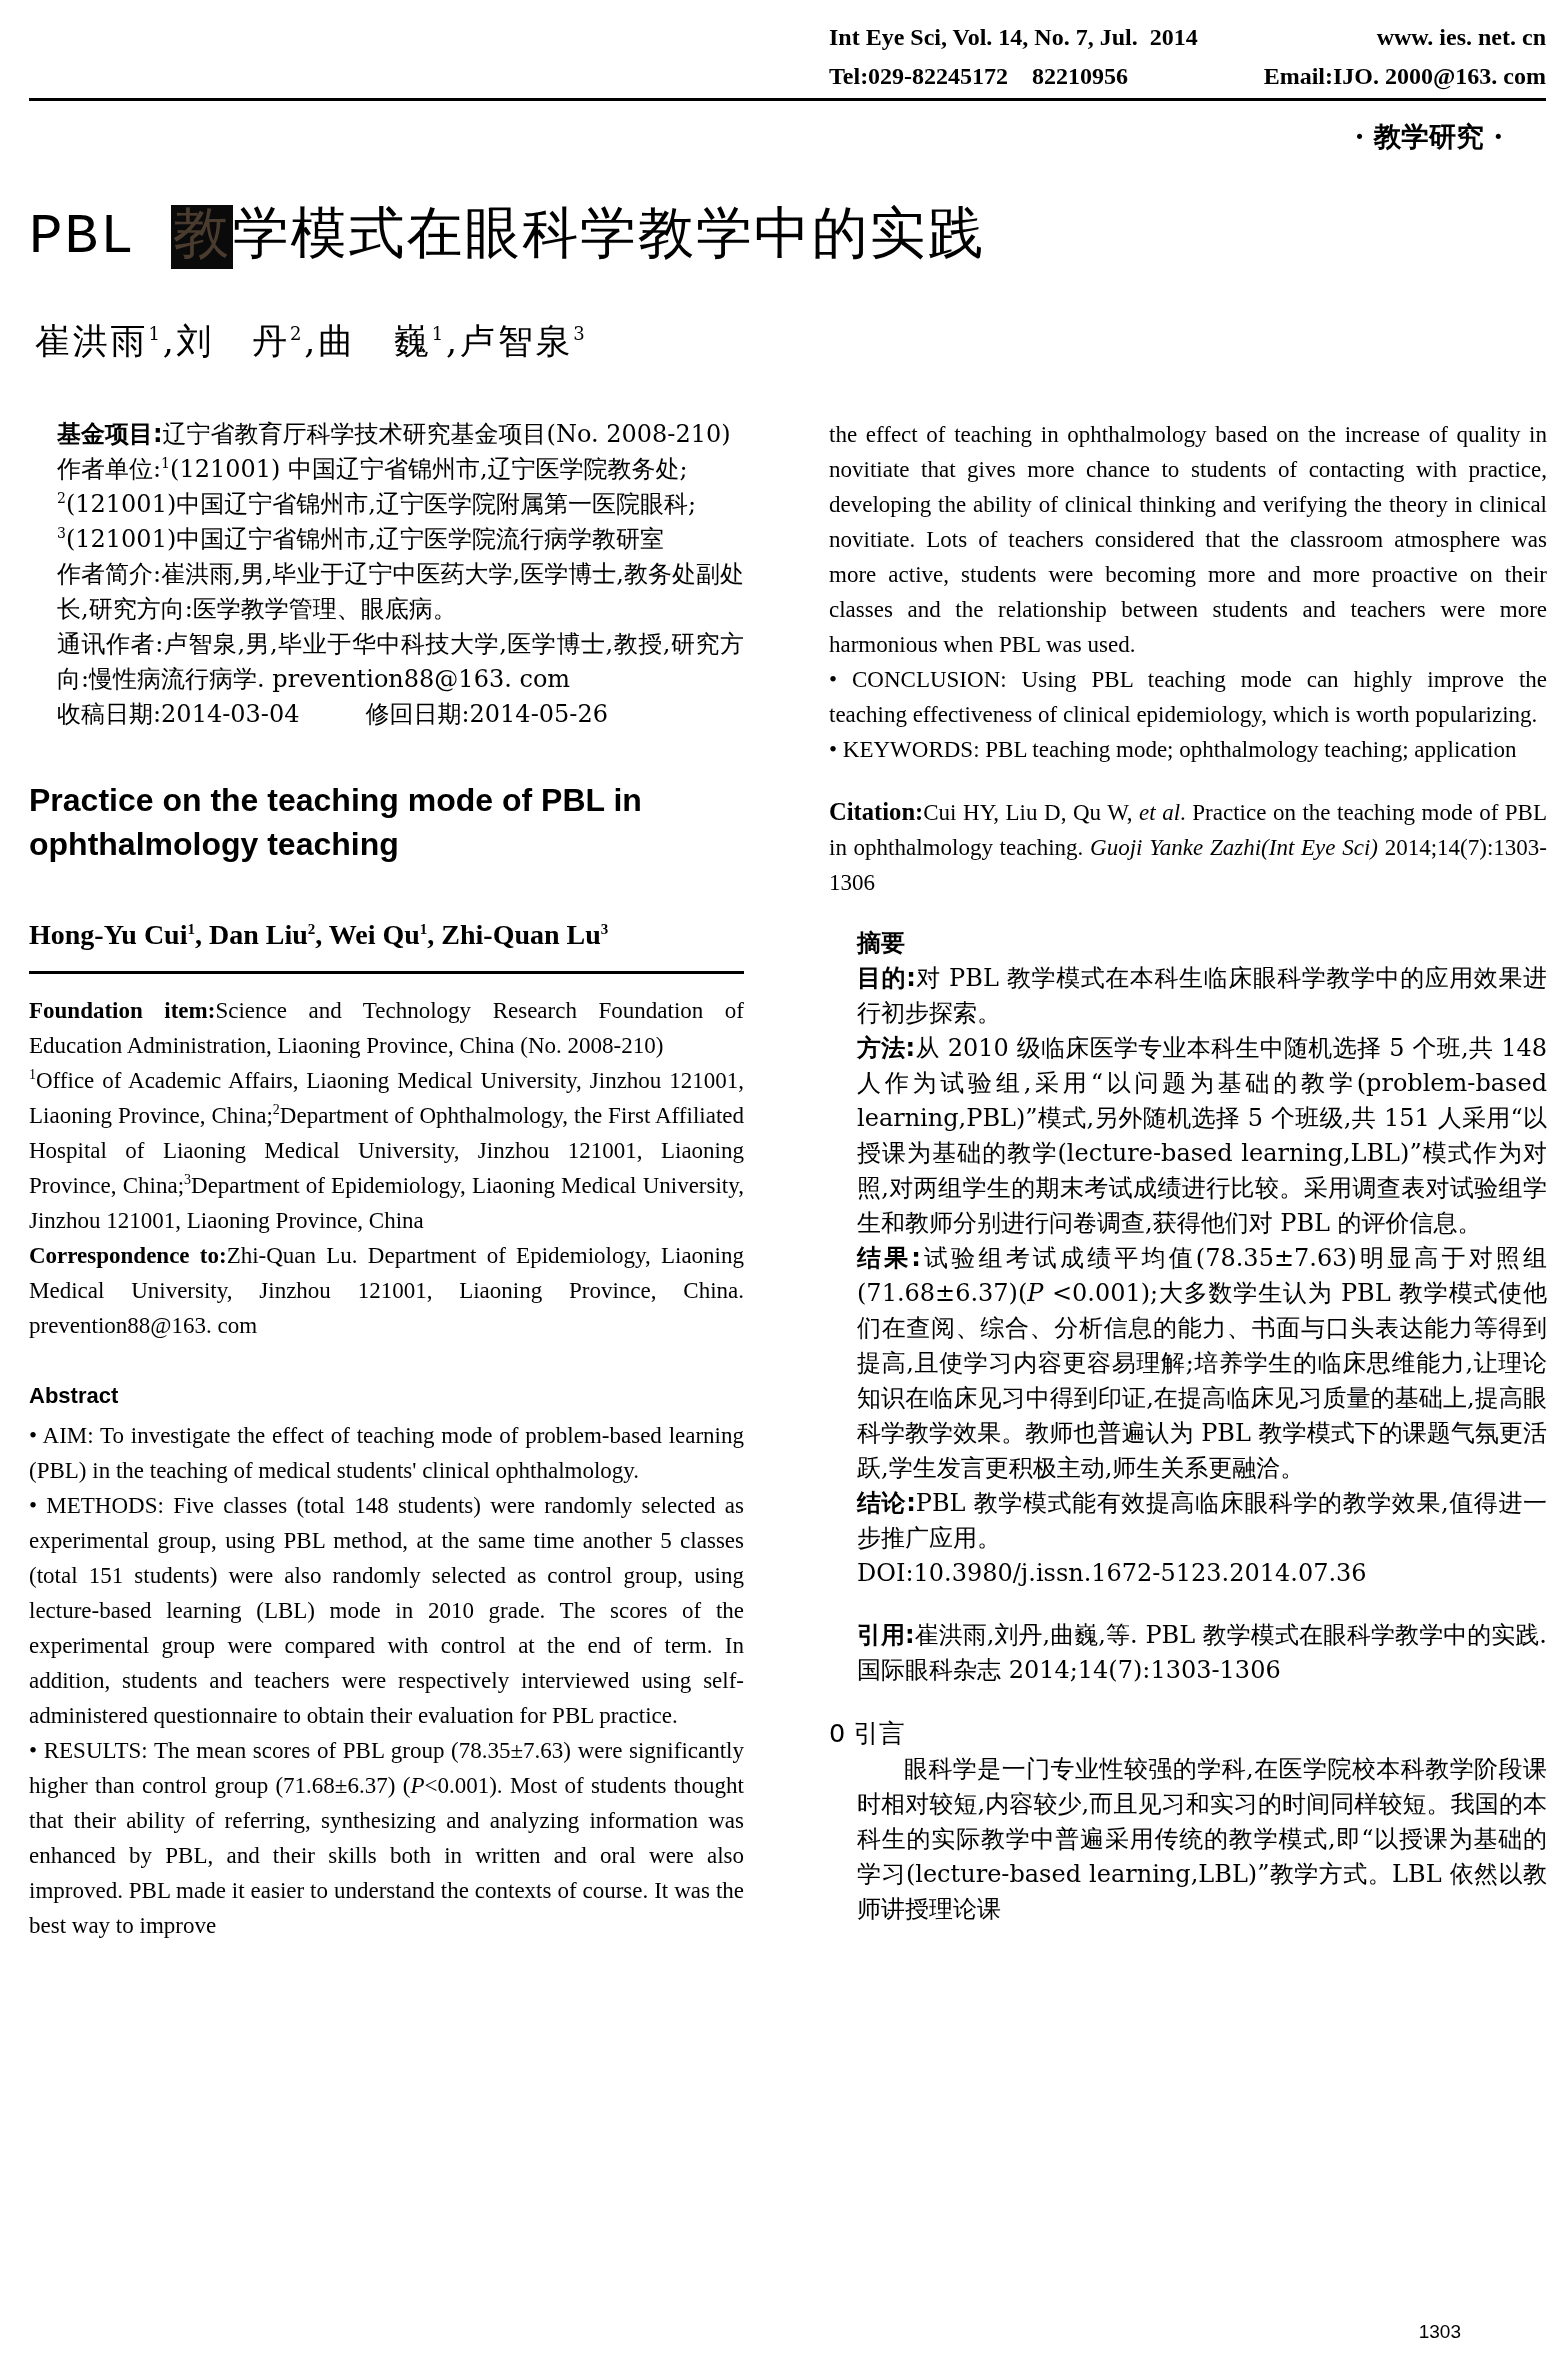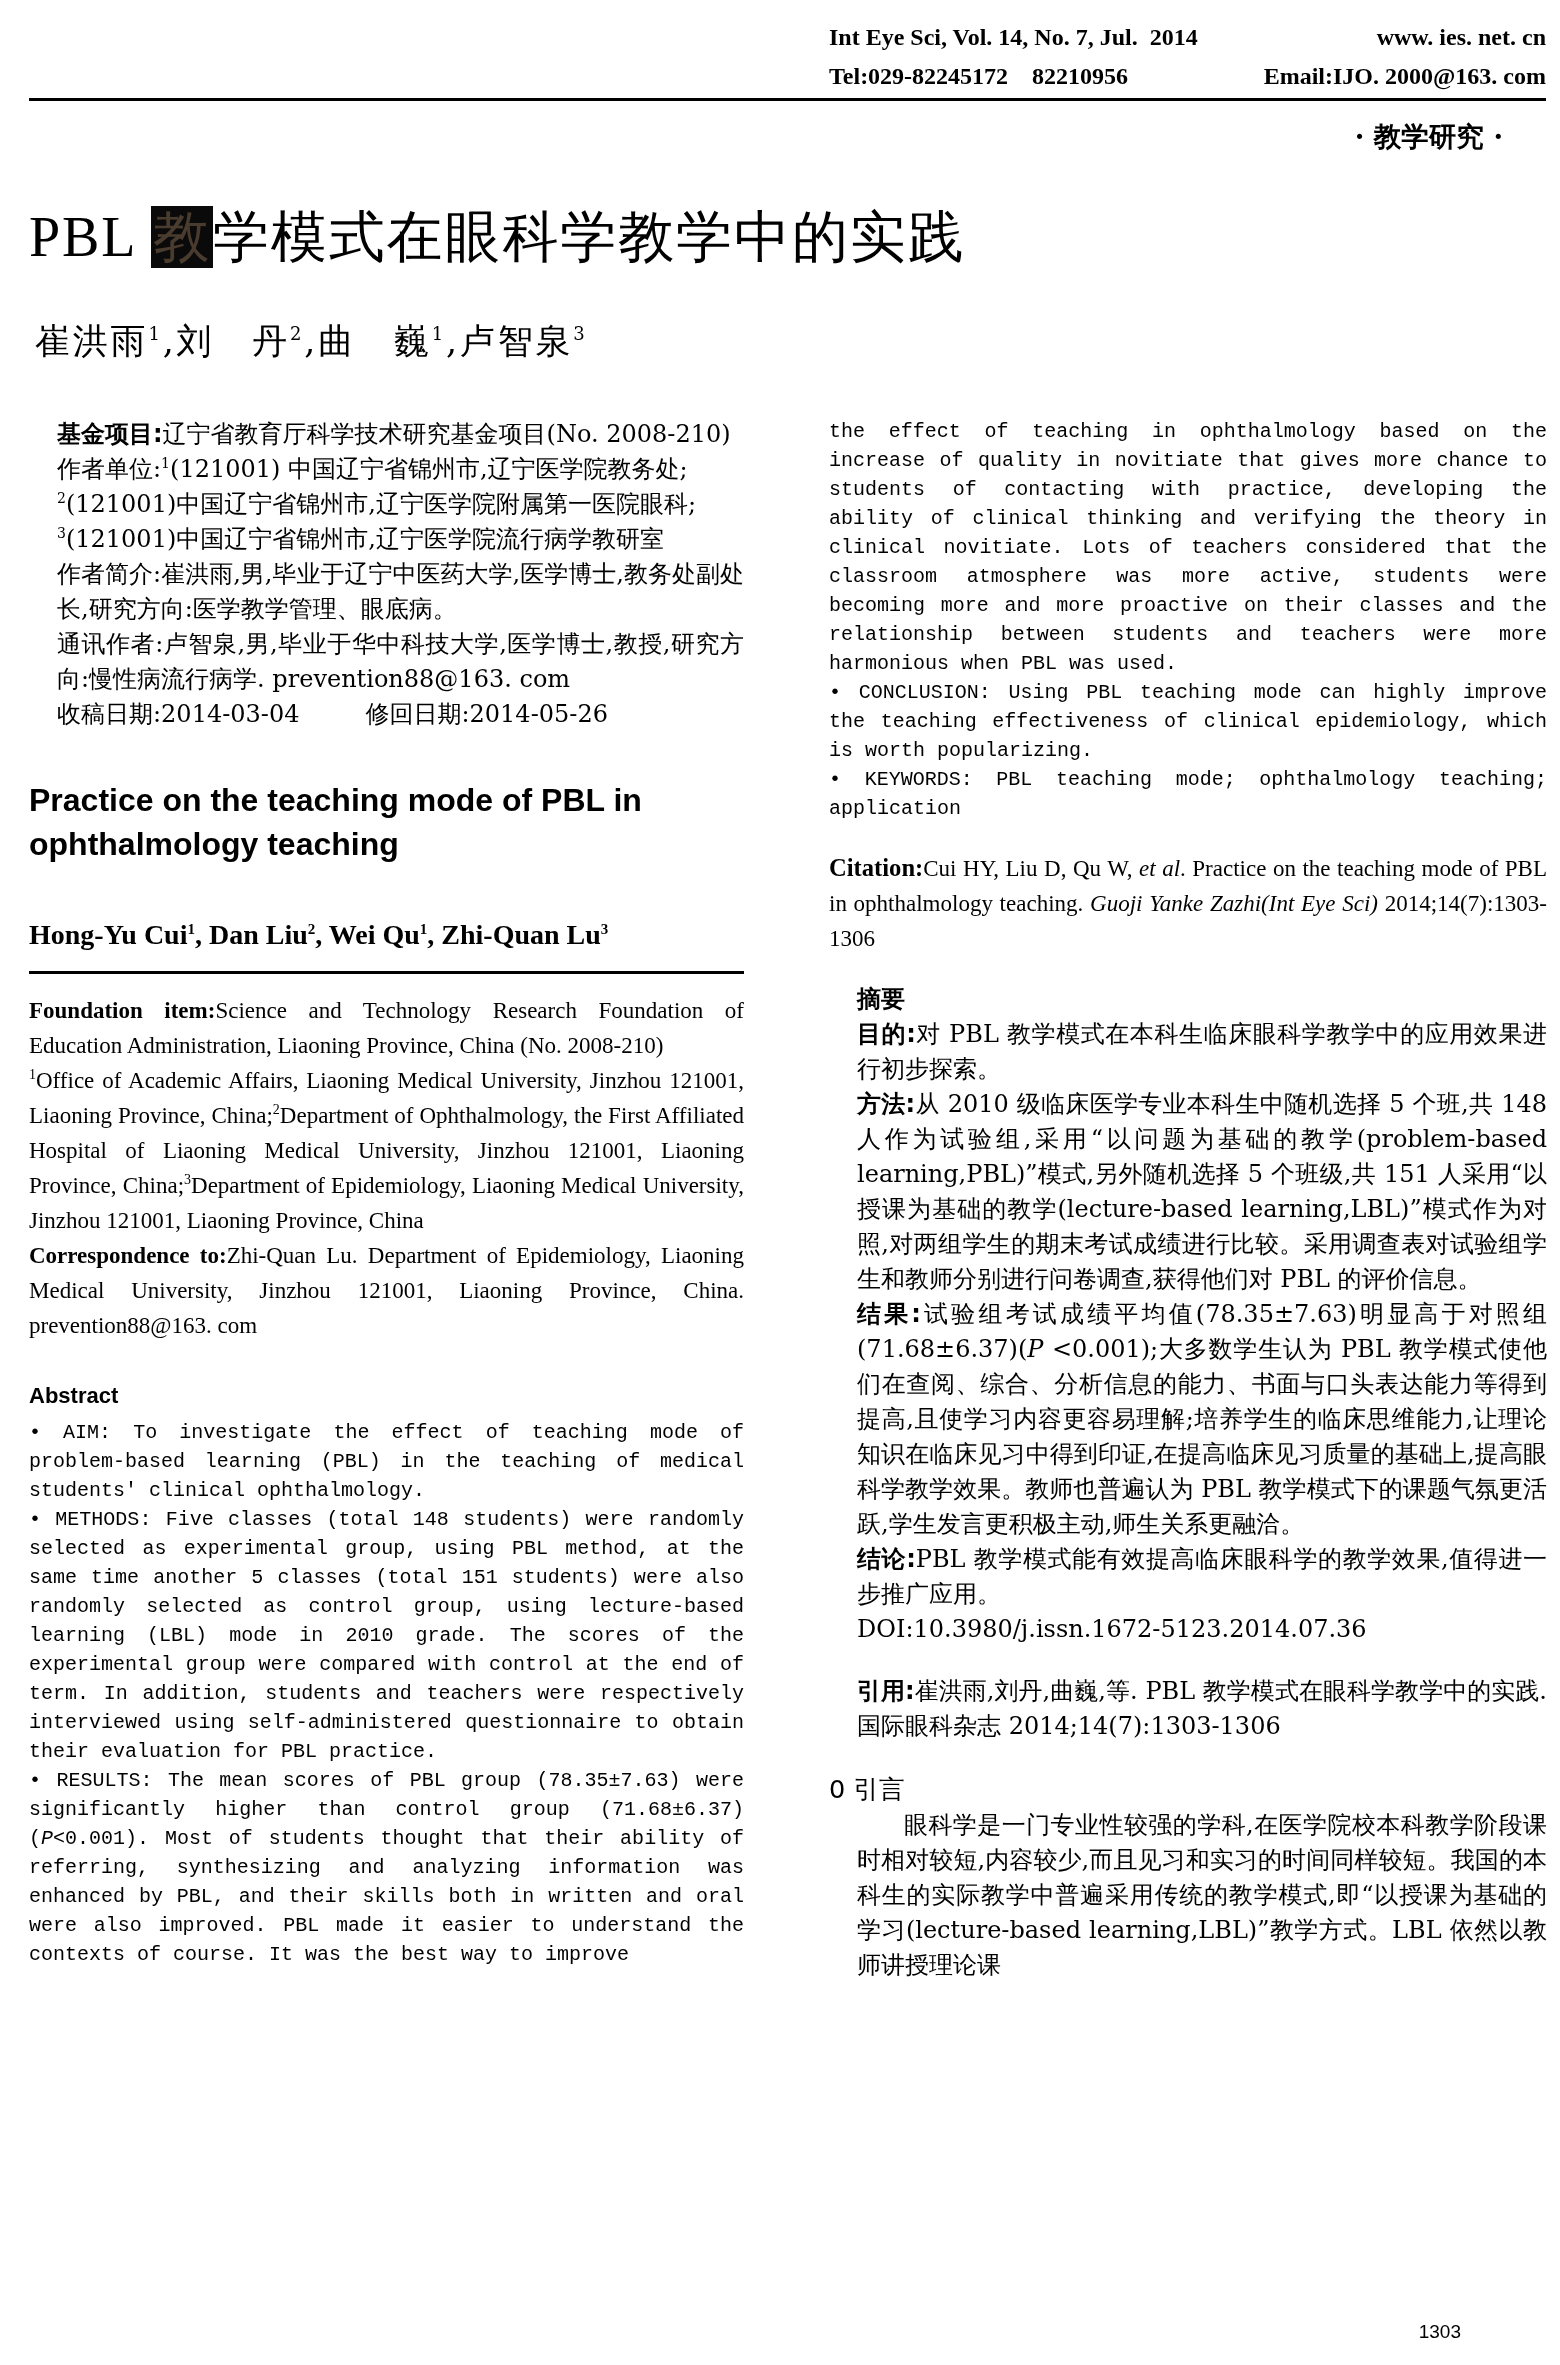"PBL 教学模式在眼科学教学中的实践" #title { font-family: Liberation Serif, serif -> Liberation Mono, monospace }
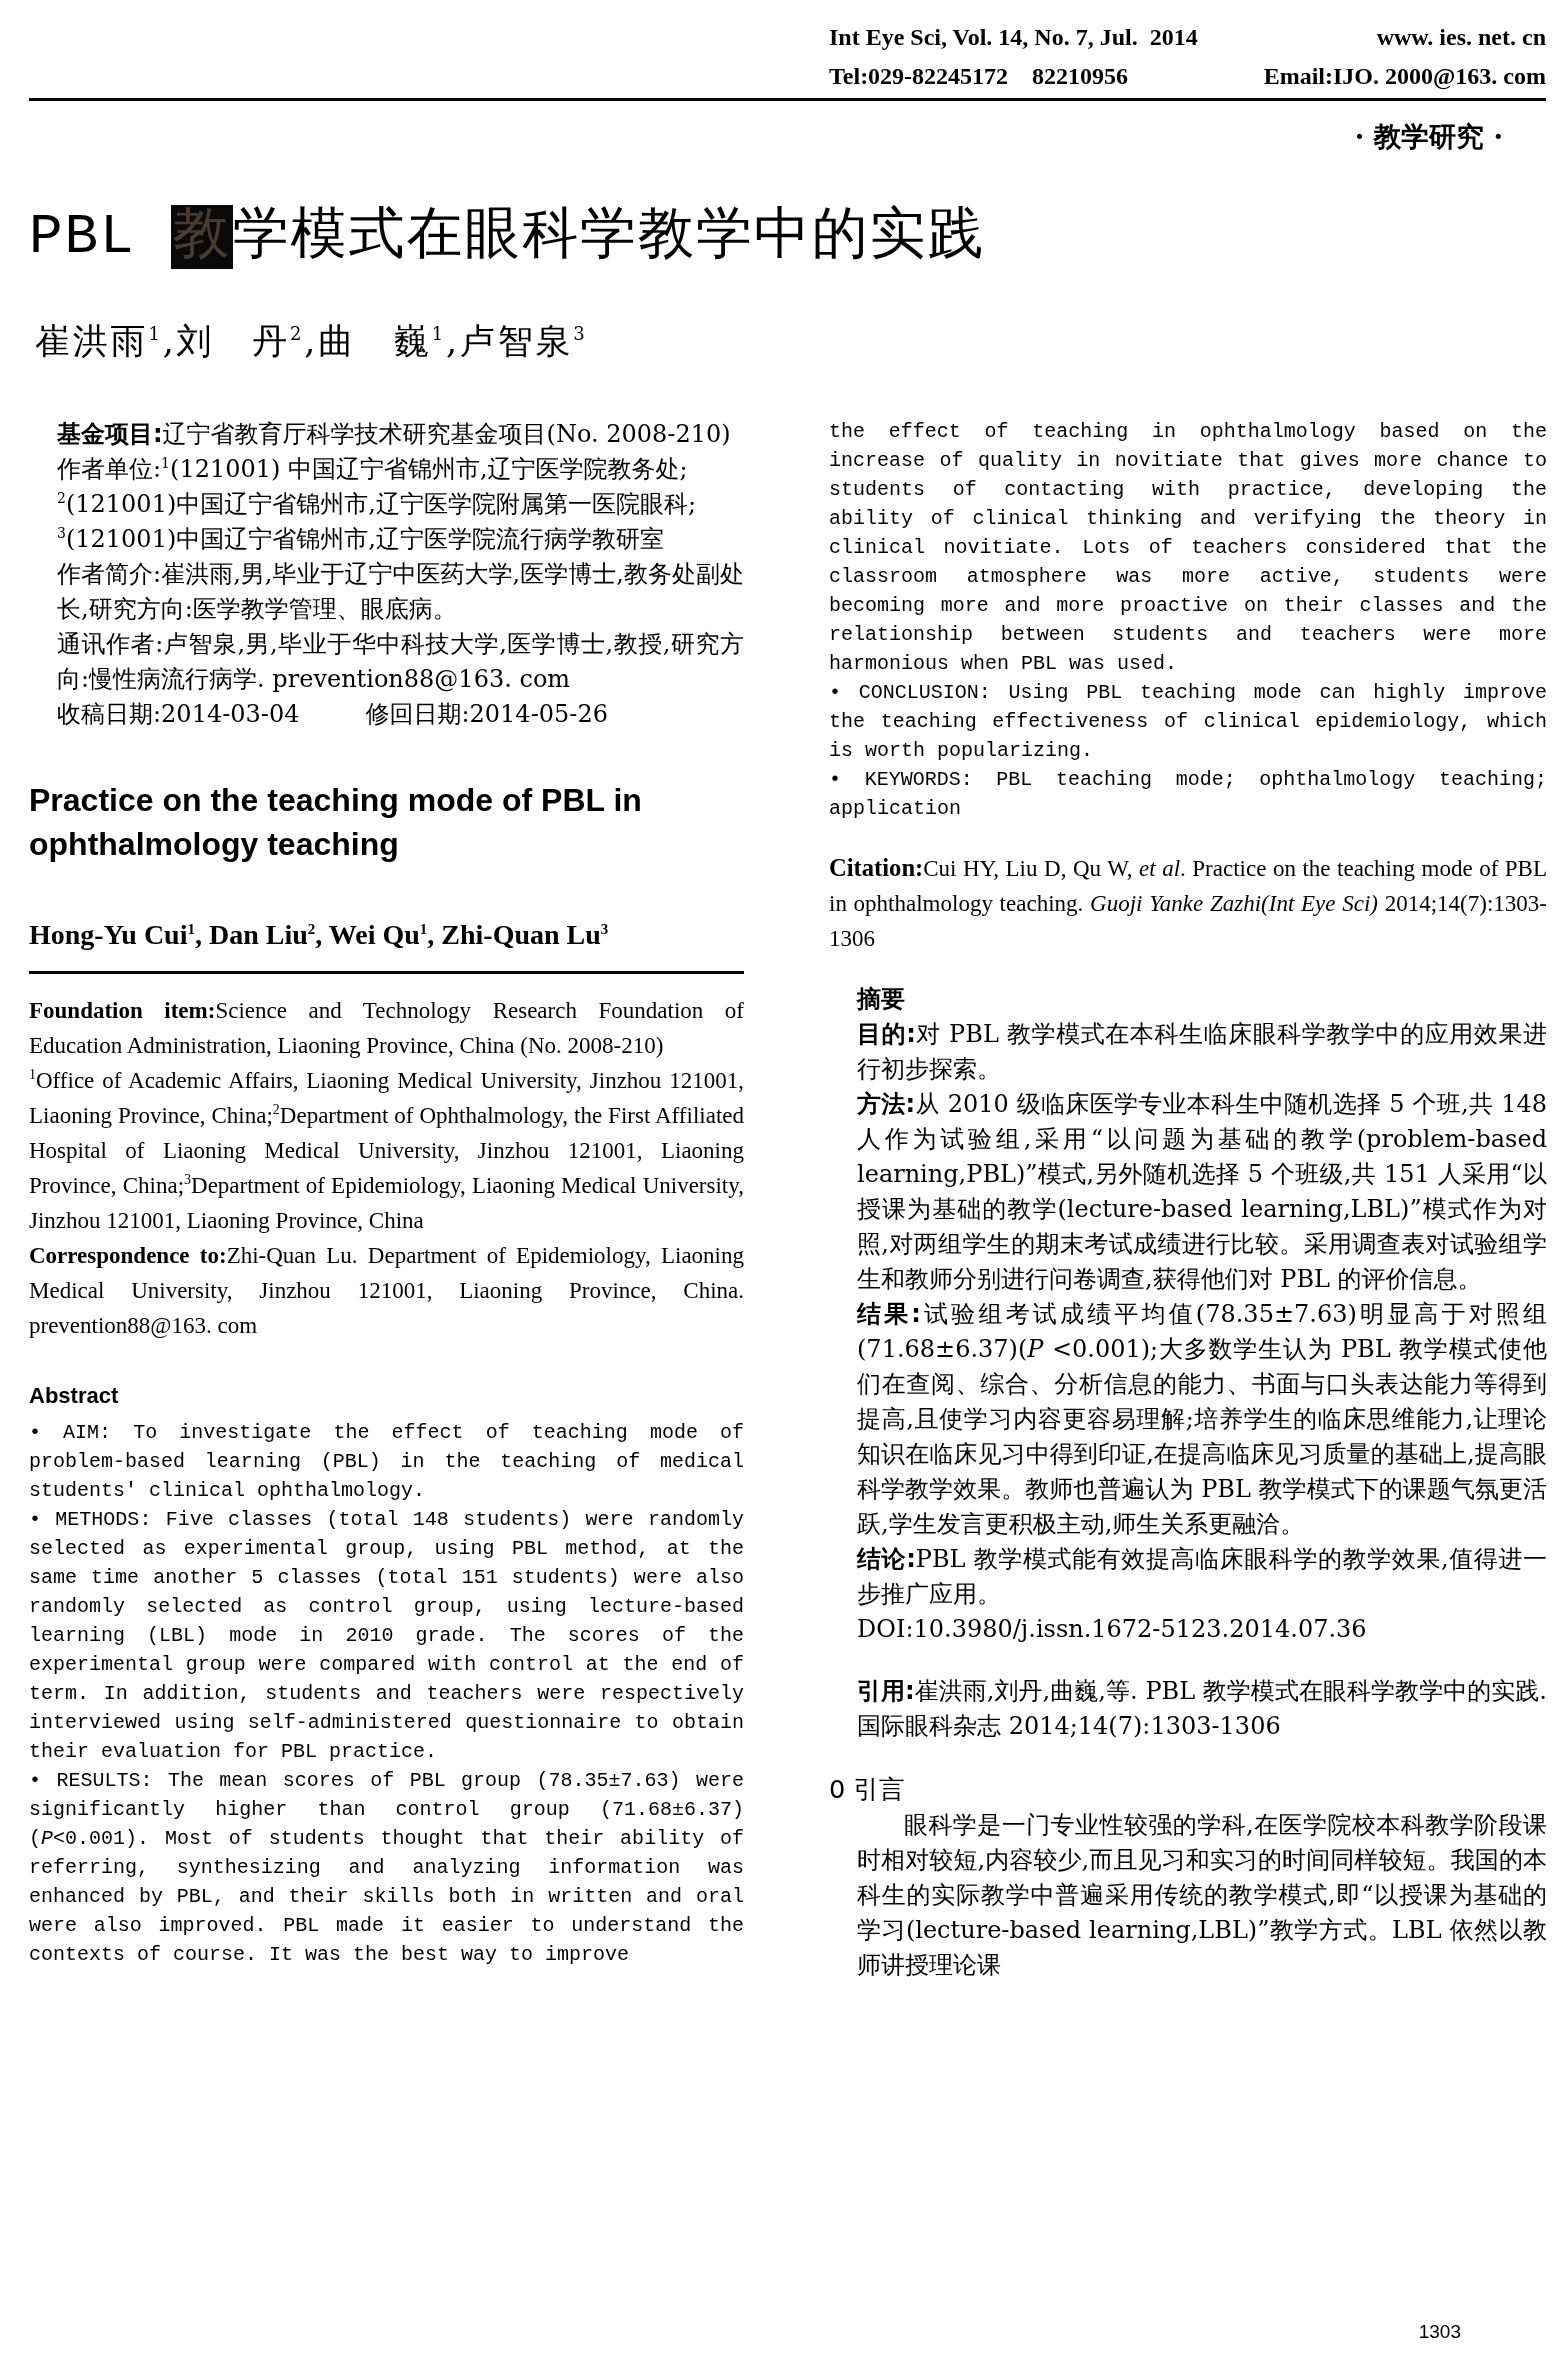"the effect of teaching in" .en-sans { font-family: Liberation Mono, monospace -> Liberation Serif, serif; font-size: 20px -> 23px; line-height: 29px -> 35px }
